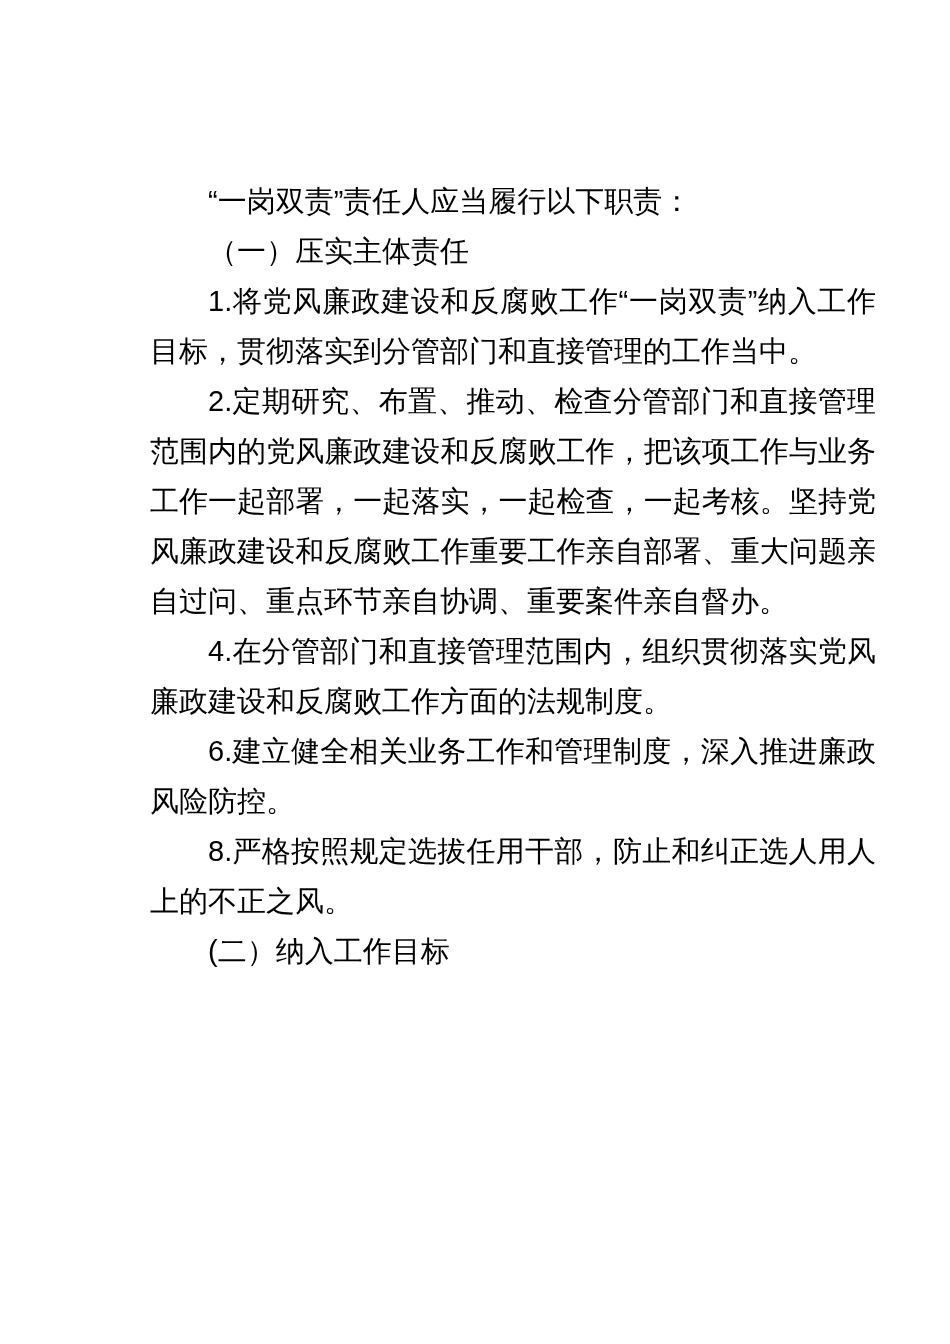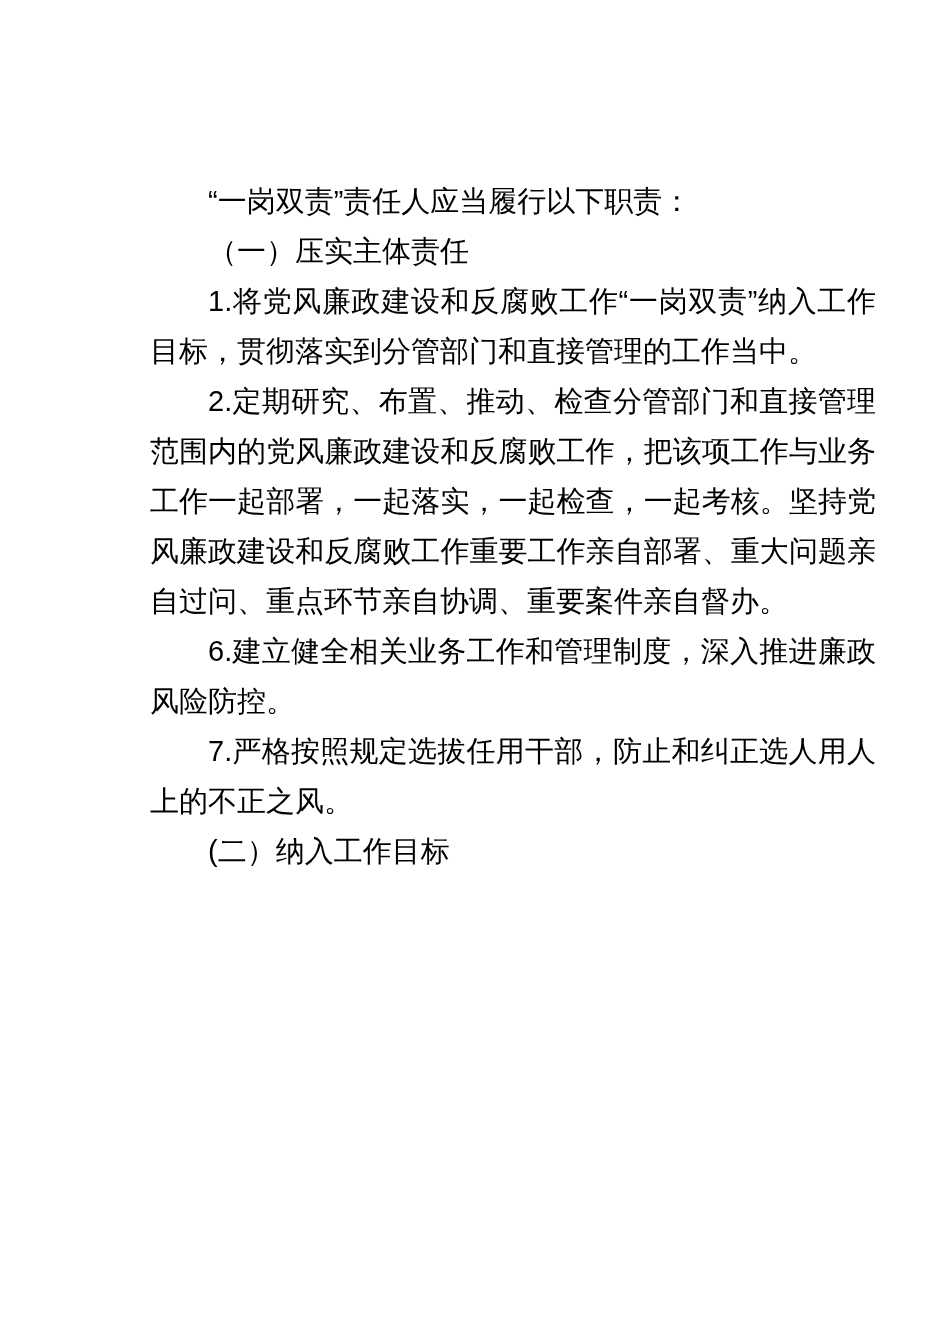"4.在分管部门和直接管理范围内，组织贯彻落实党风廉政建设和反腐败工作方面的法规制" p.para { html: none -> <p><span>4.在分管部门和直接管理范围内，组织贯彻落实党风廉政建设和反腐败工作方面的法规制度。</span></p> }
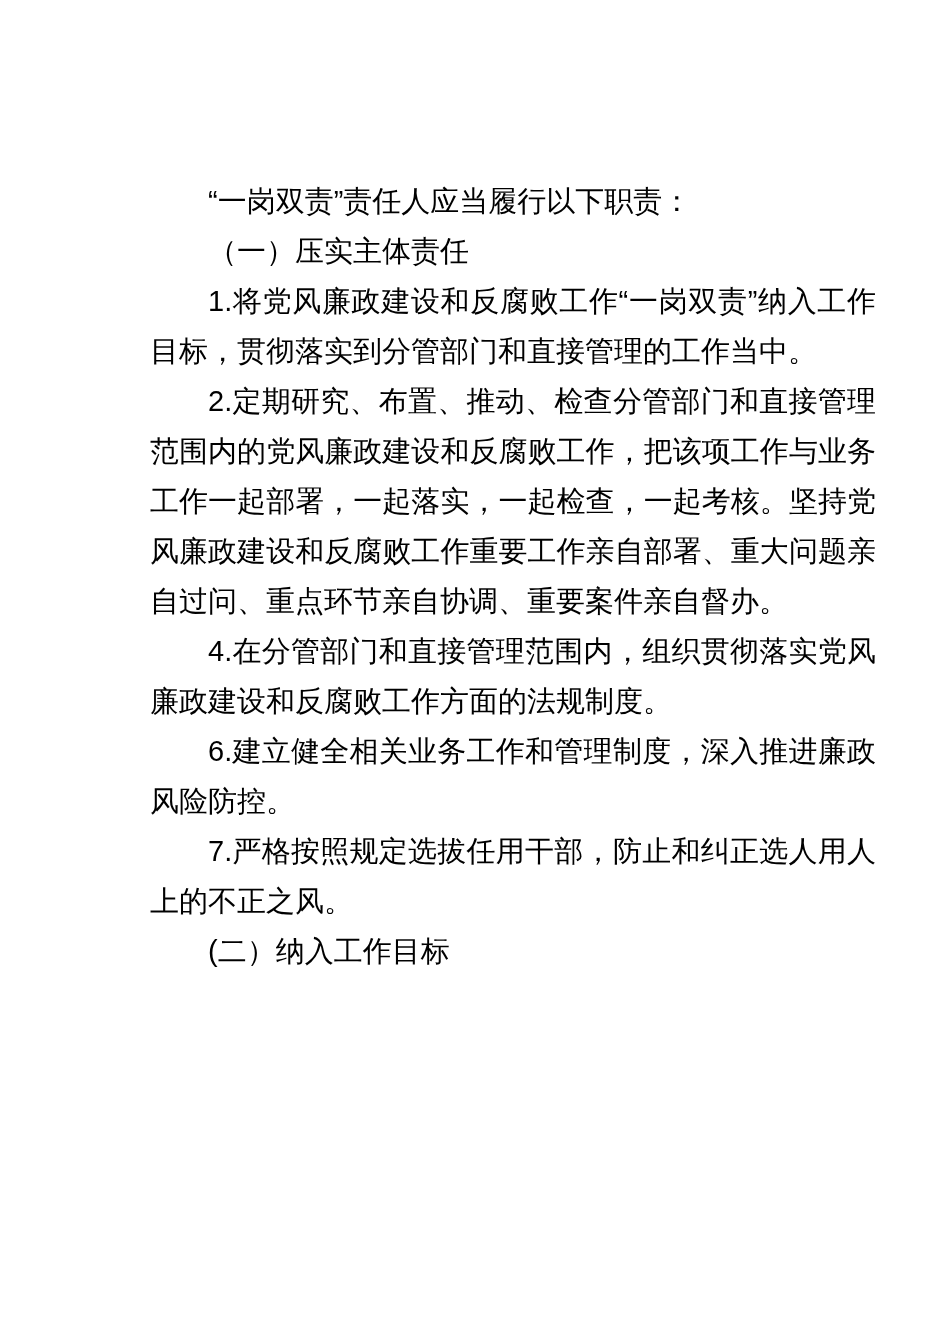"7.严格按照规定选拔任用干部，防止和纠正选人用人上的不正之风。" span.run { text: 7 -> 8 }
